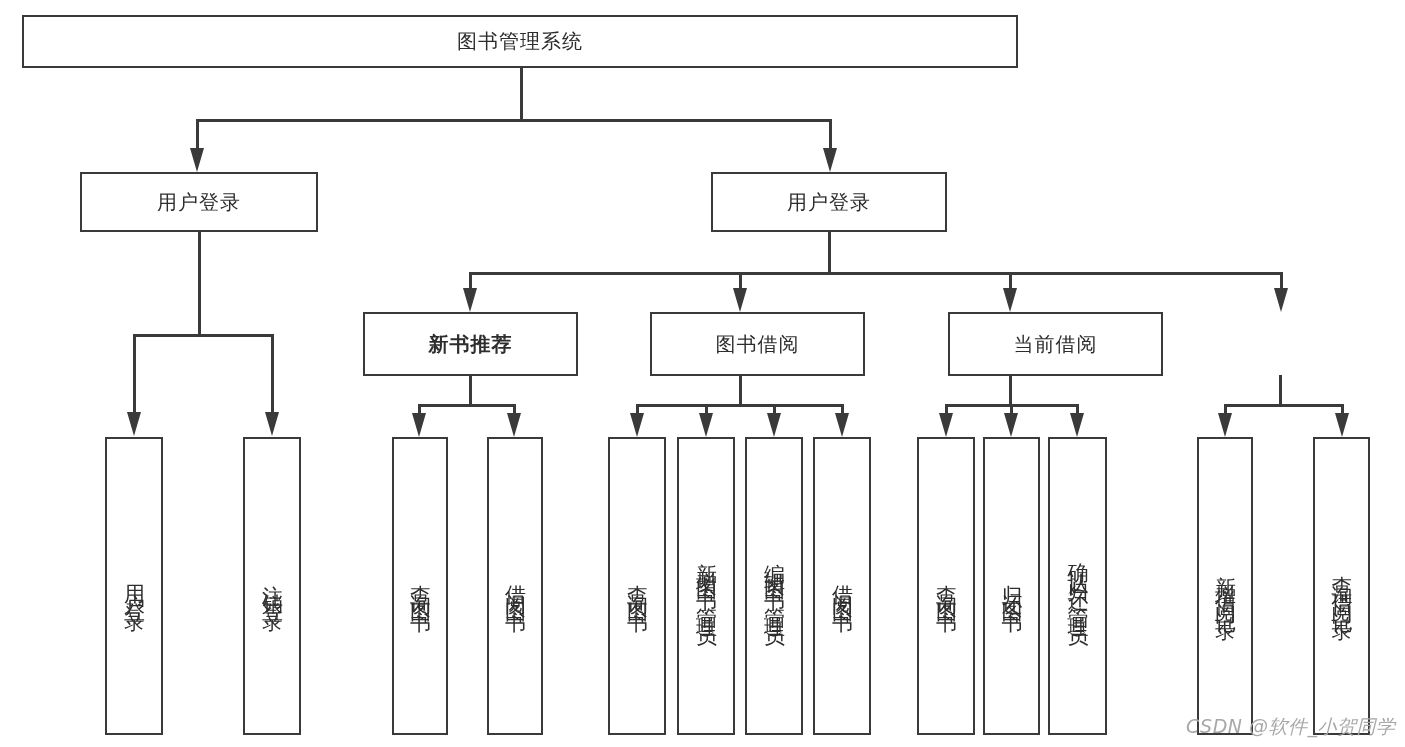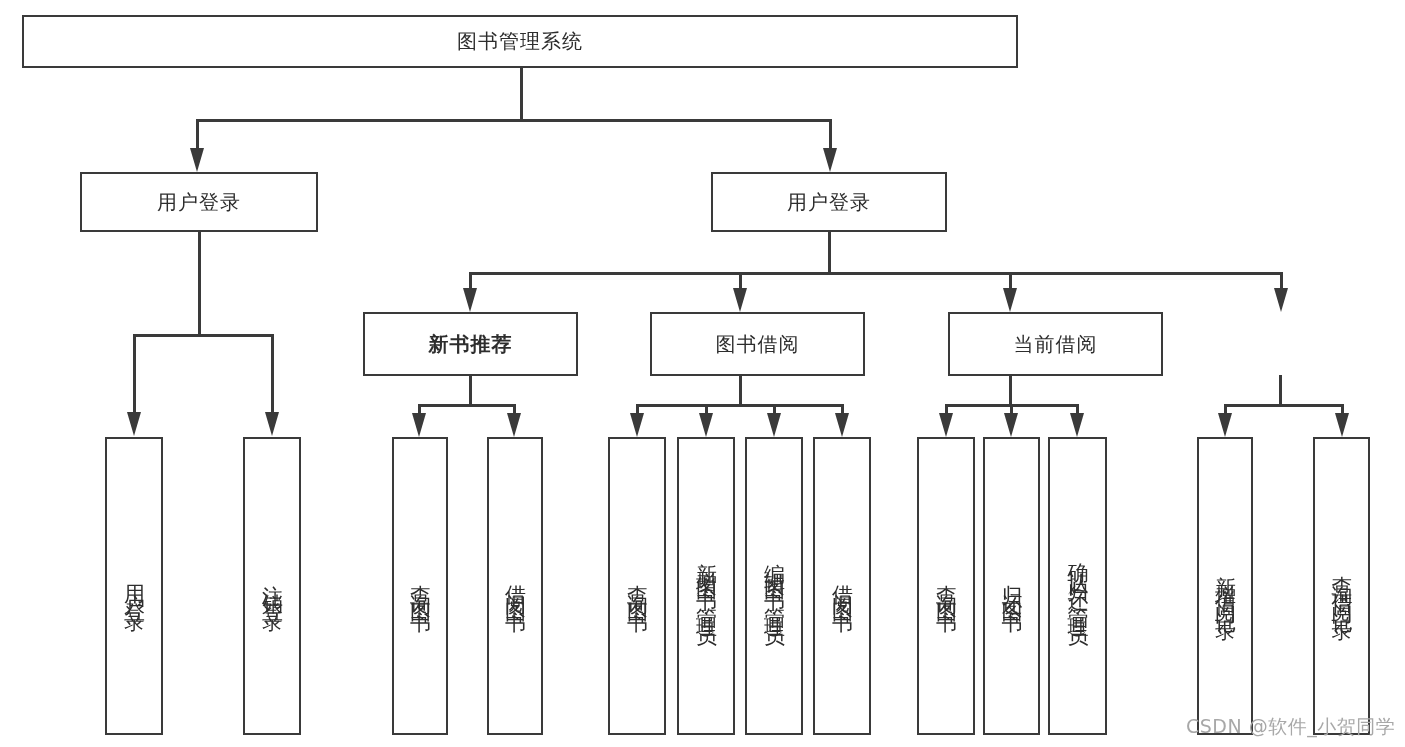"CSDN @软件_小贺同学" #watermark { font-style: none -> italic }
